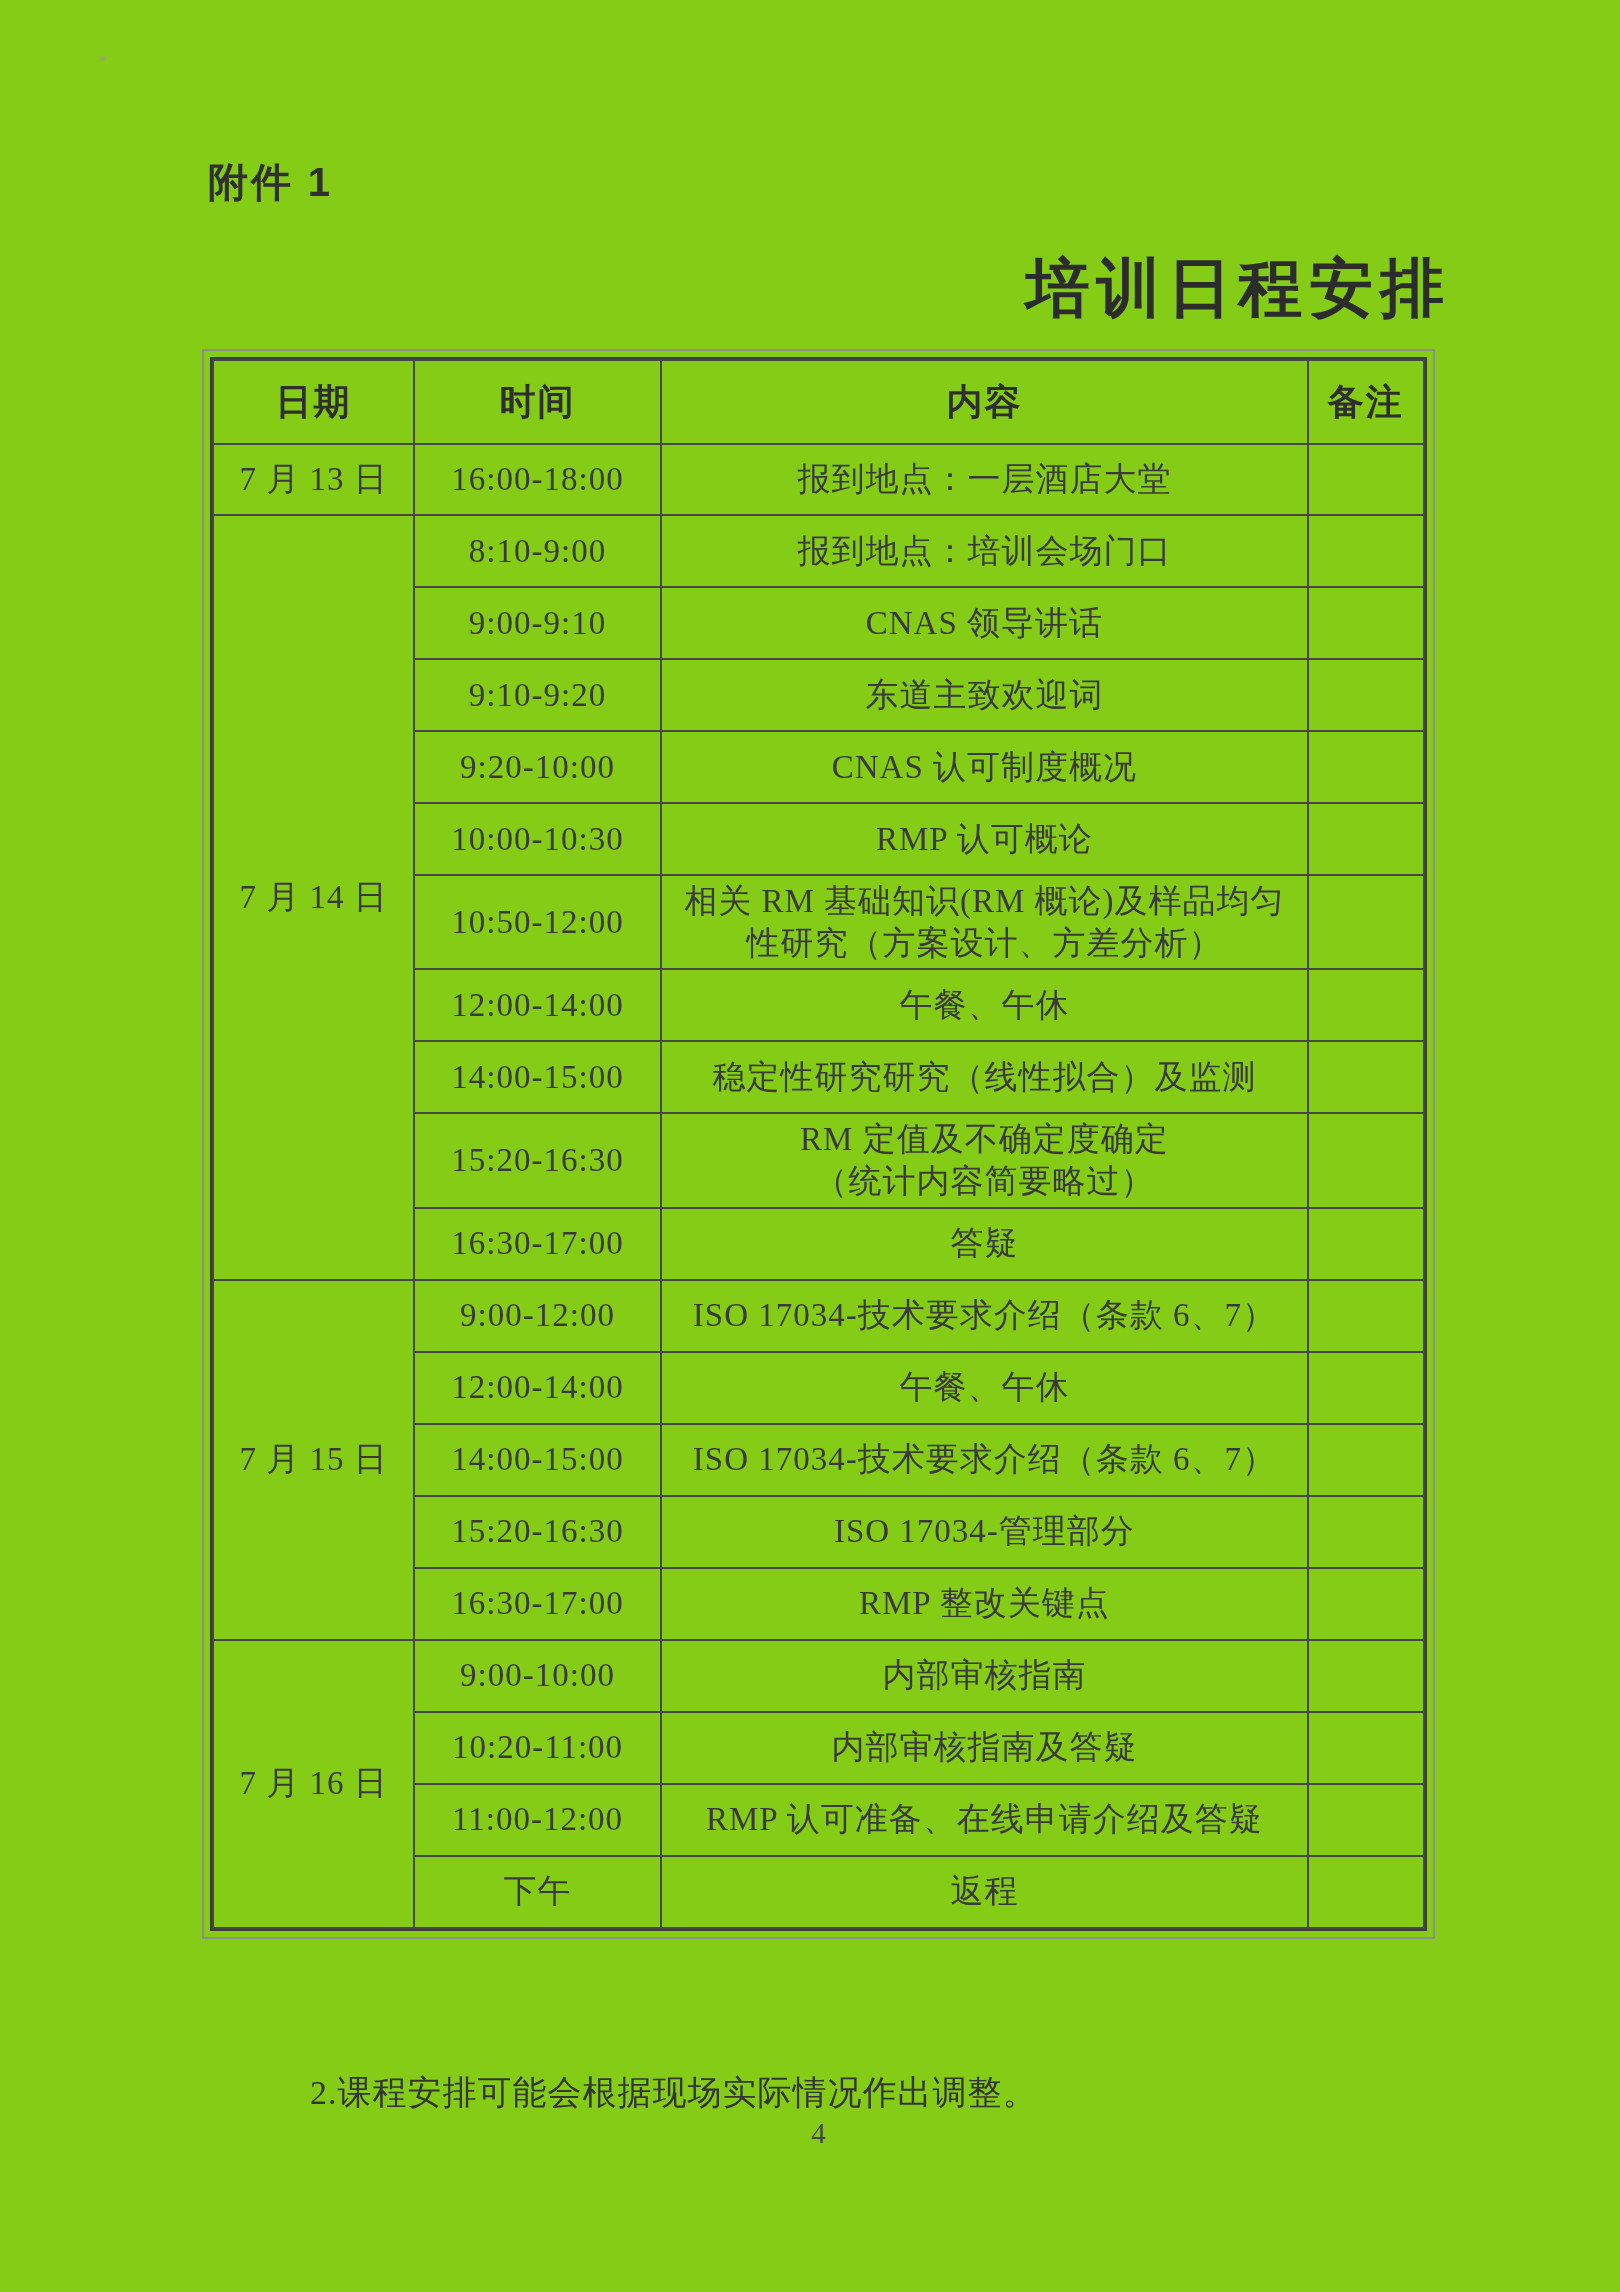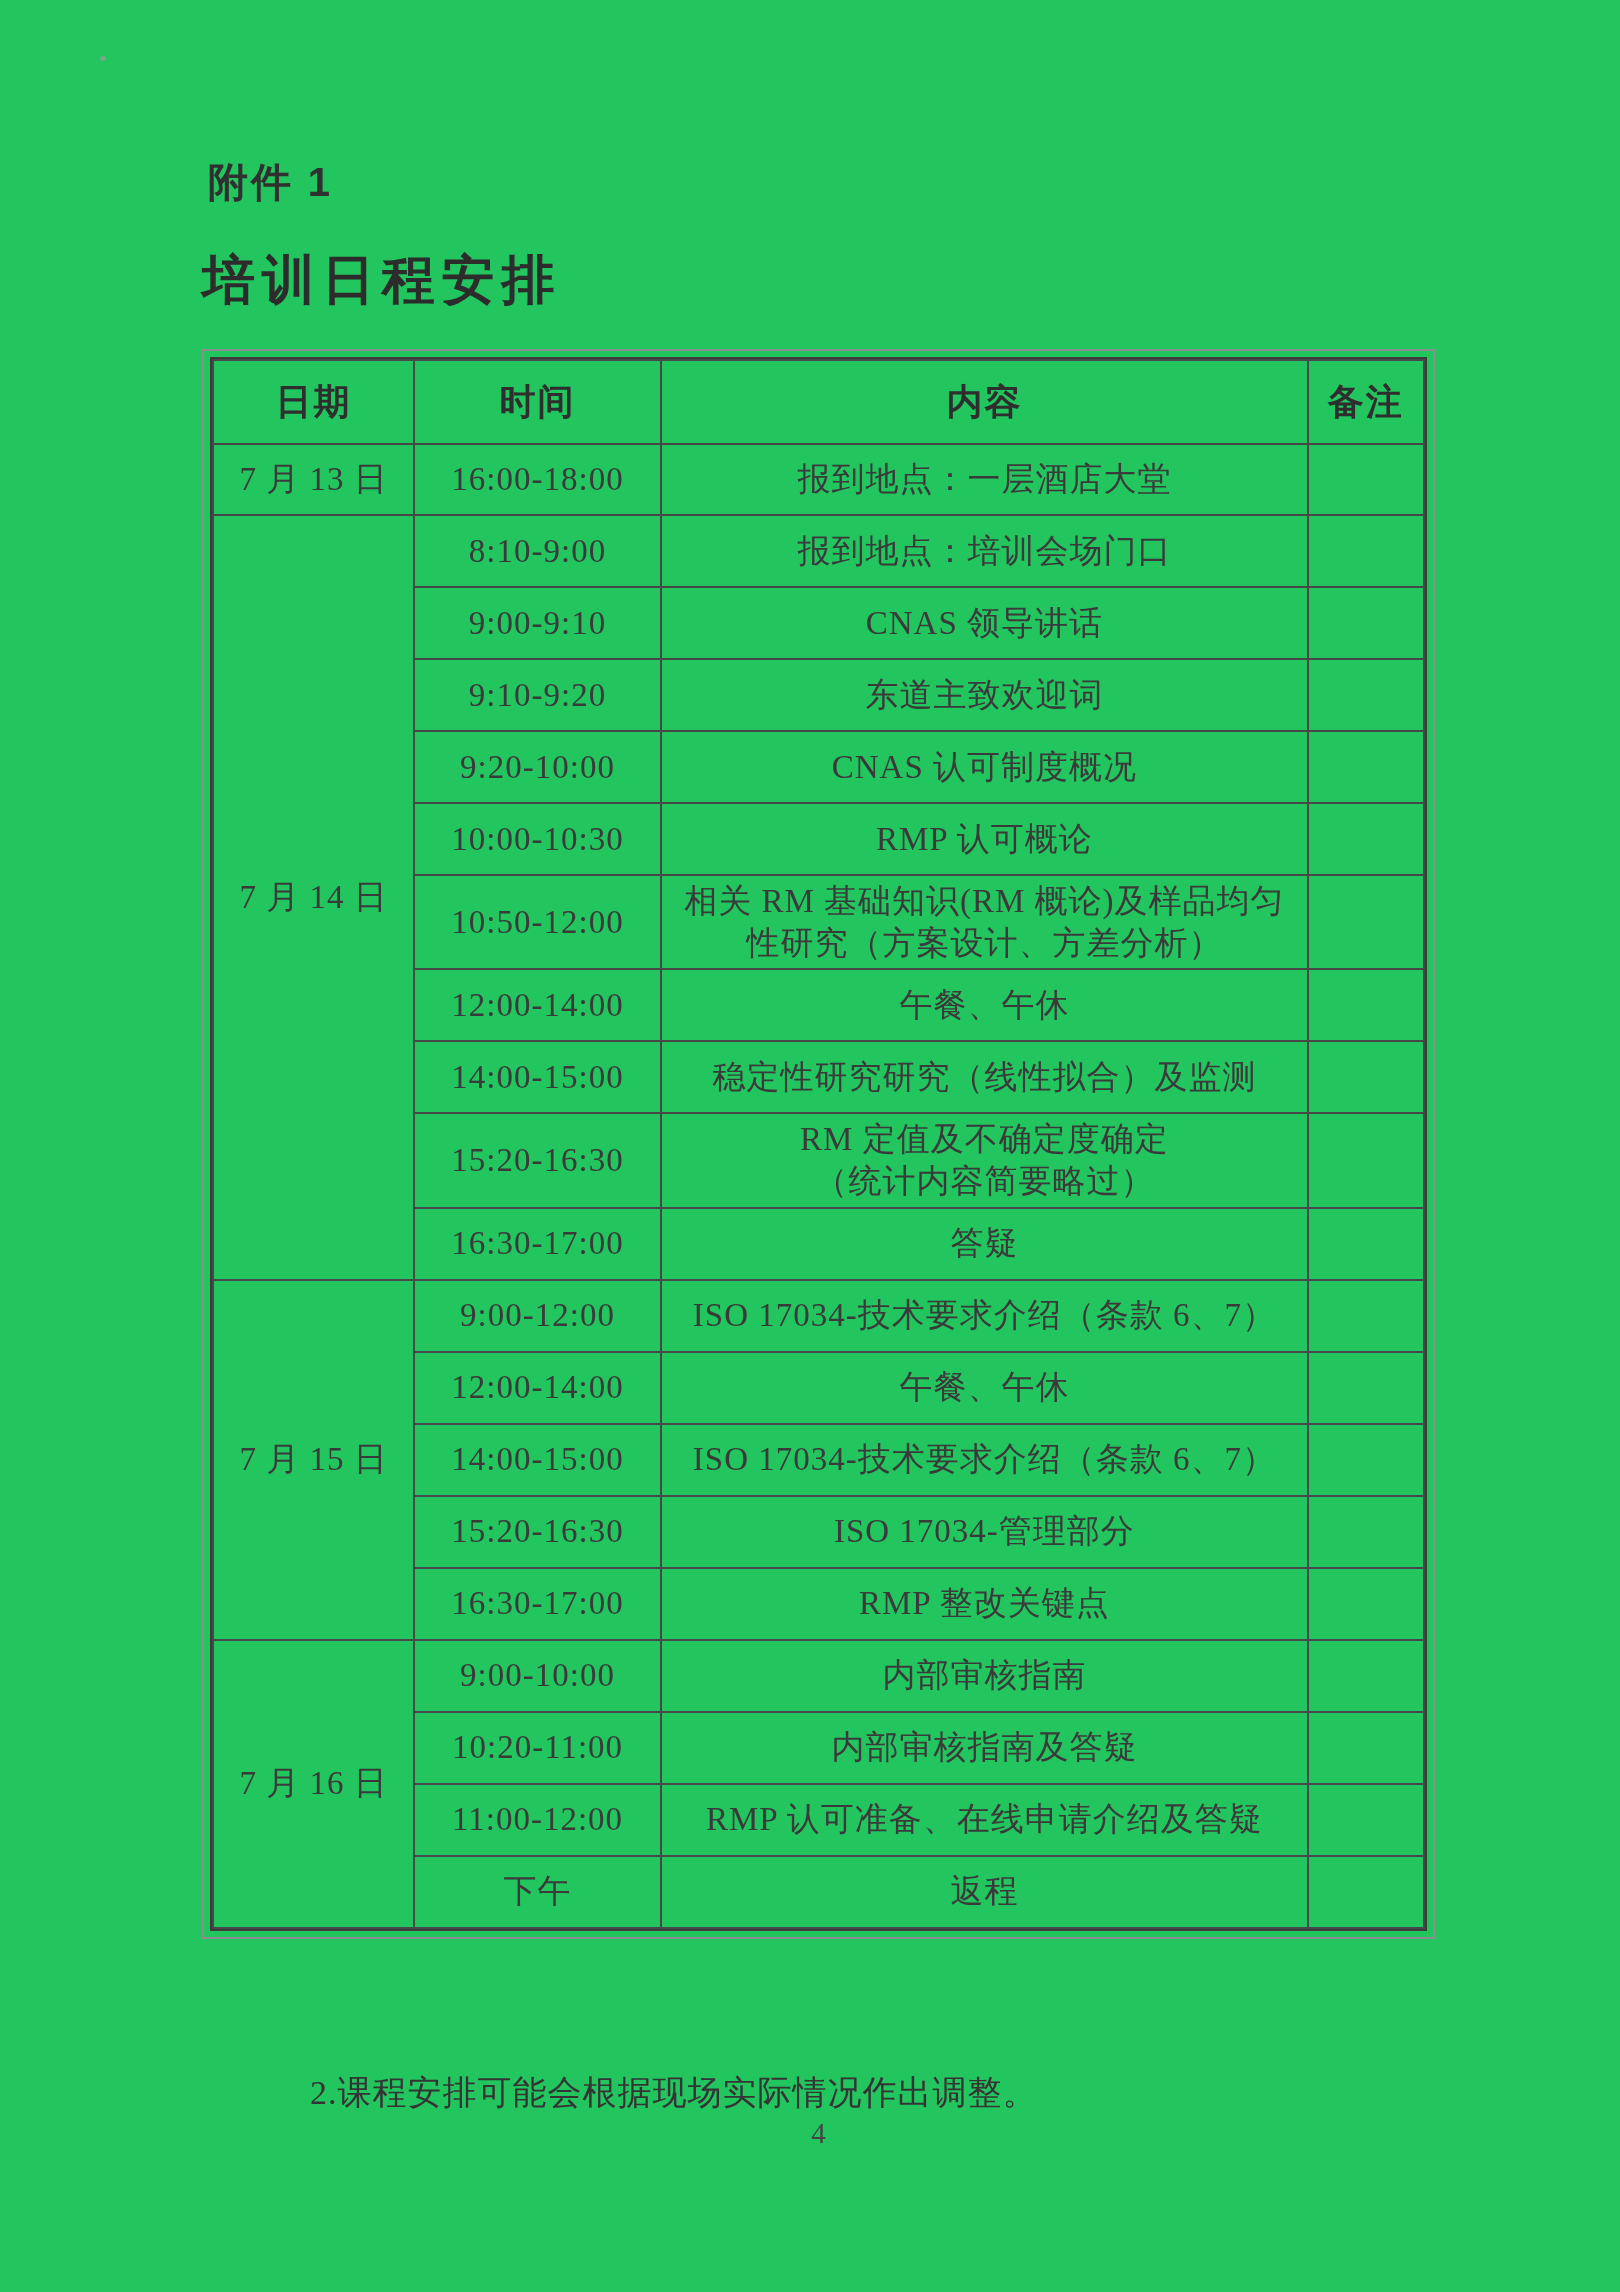"附件 1" .page { background: #22c55e -> #84cc16 }
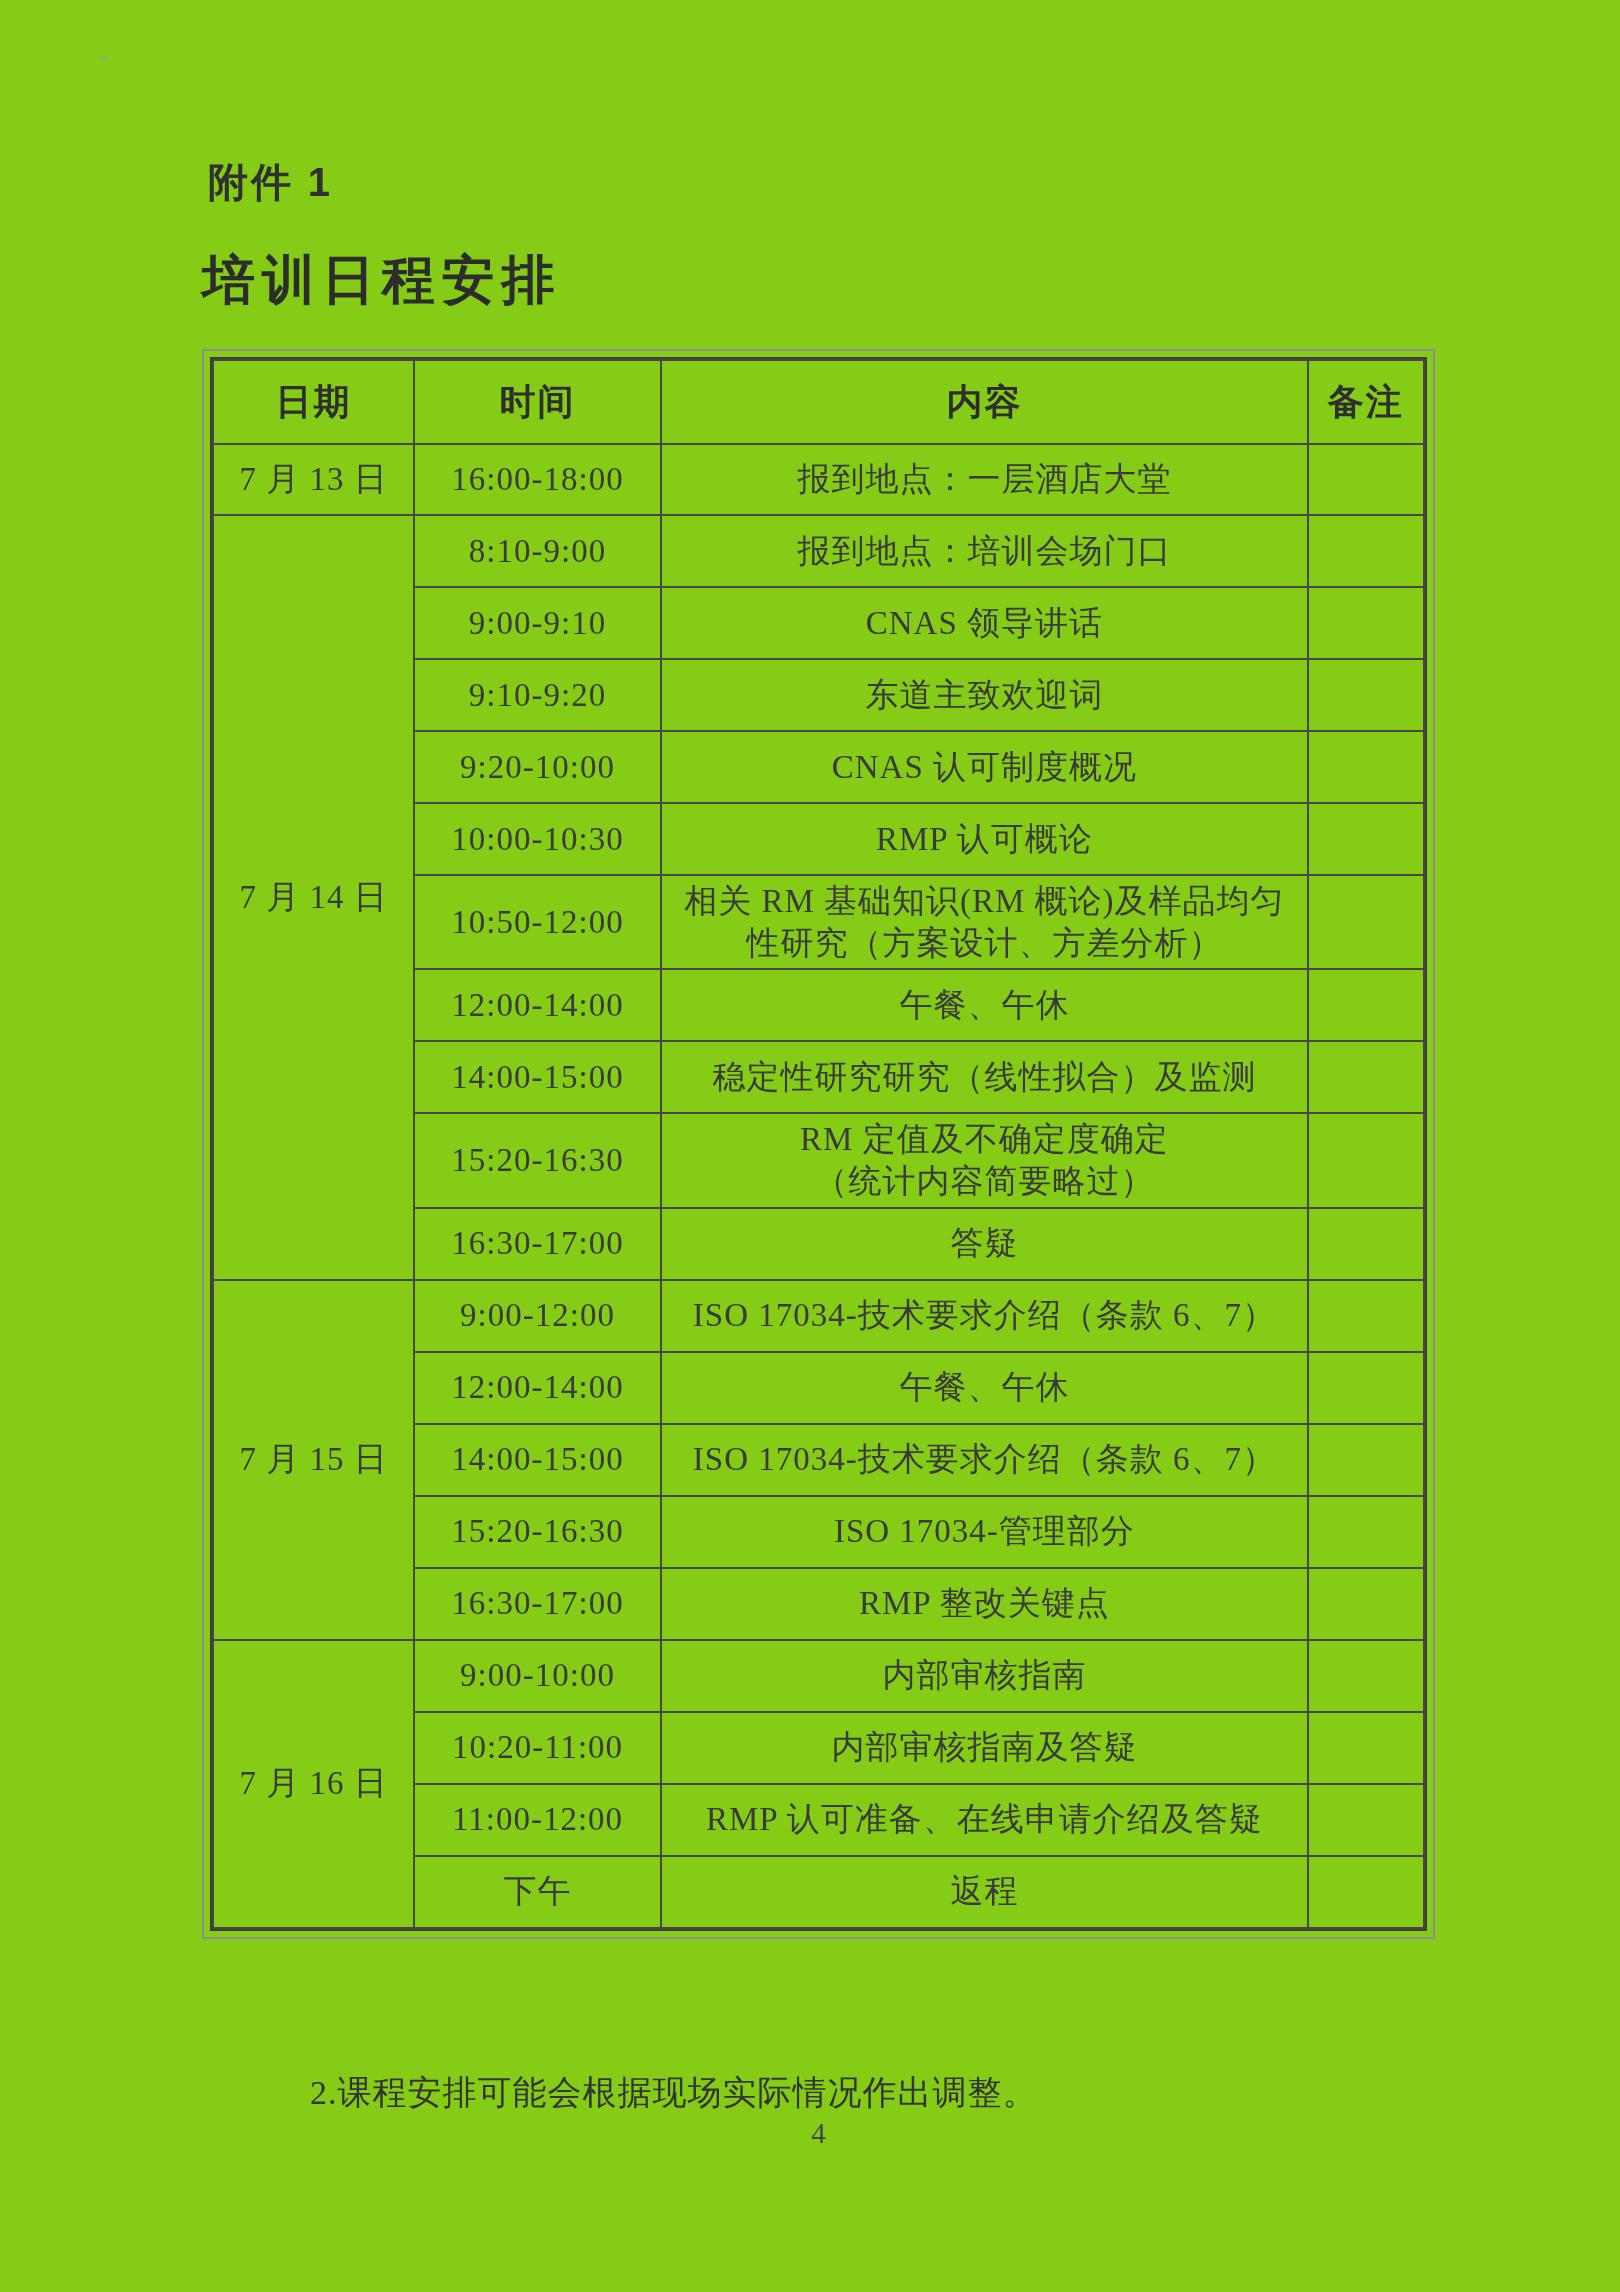"培训日程安排" .doc-title { font-size: 53px -> 64px; left: 202px -> 218px; text-align: left -> right }
